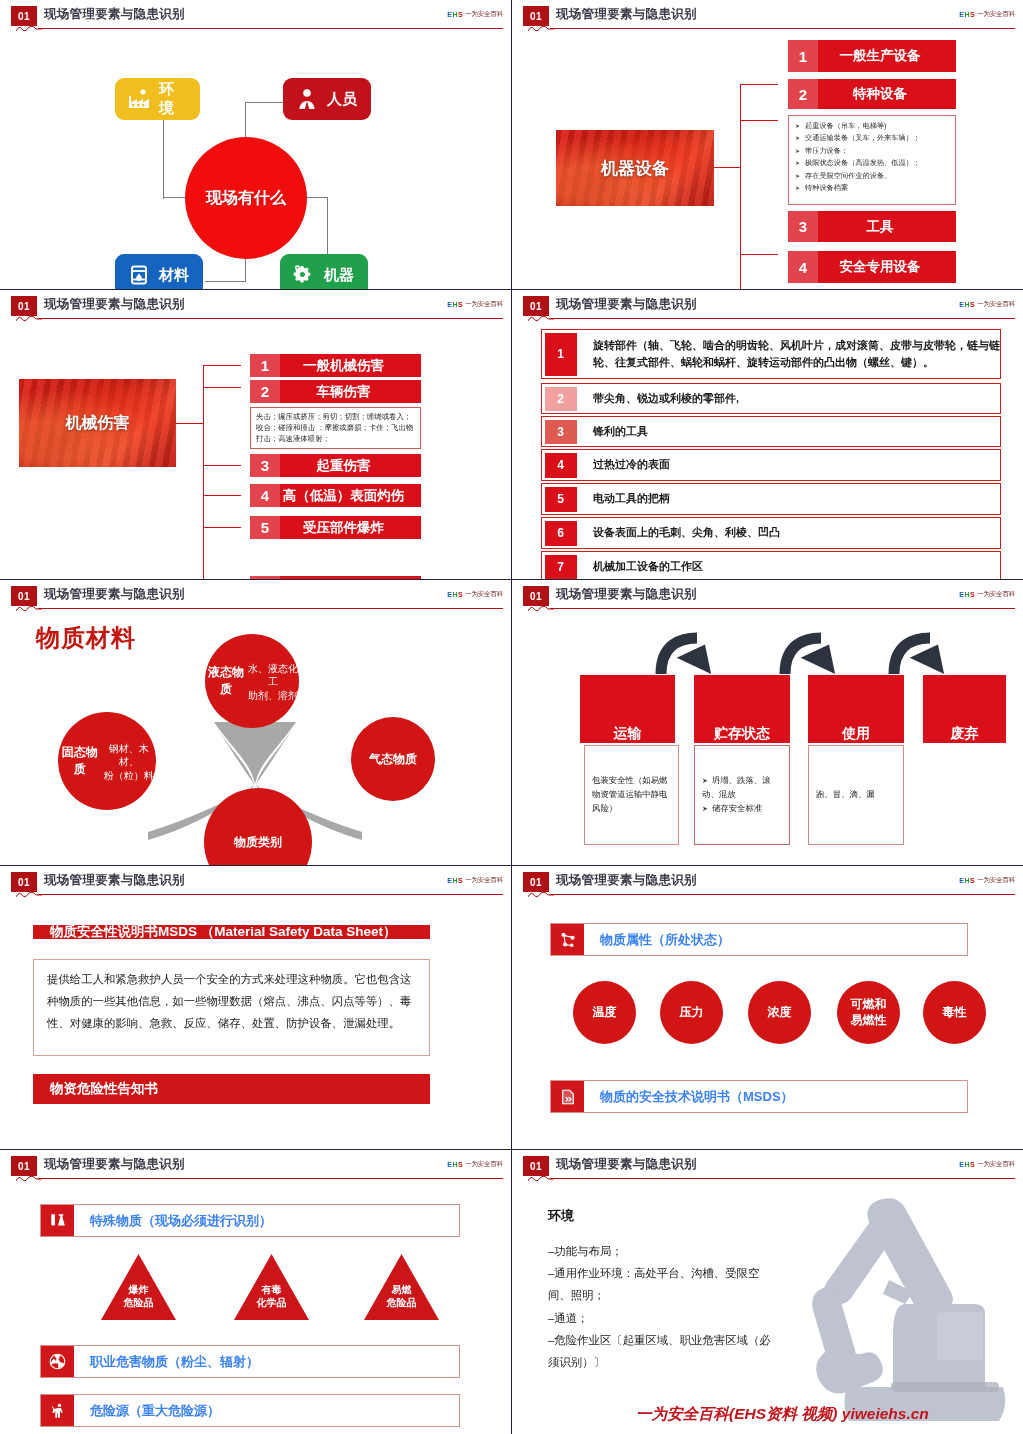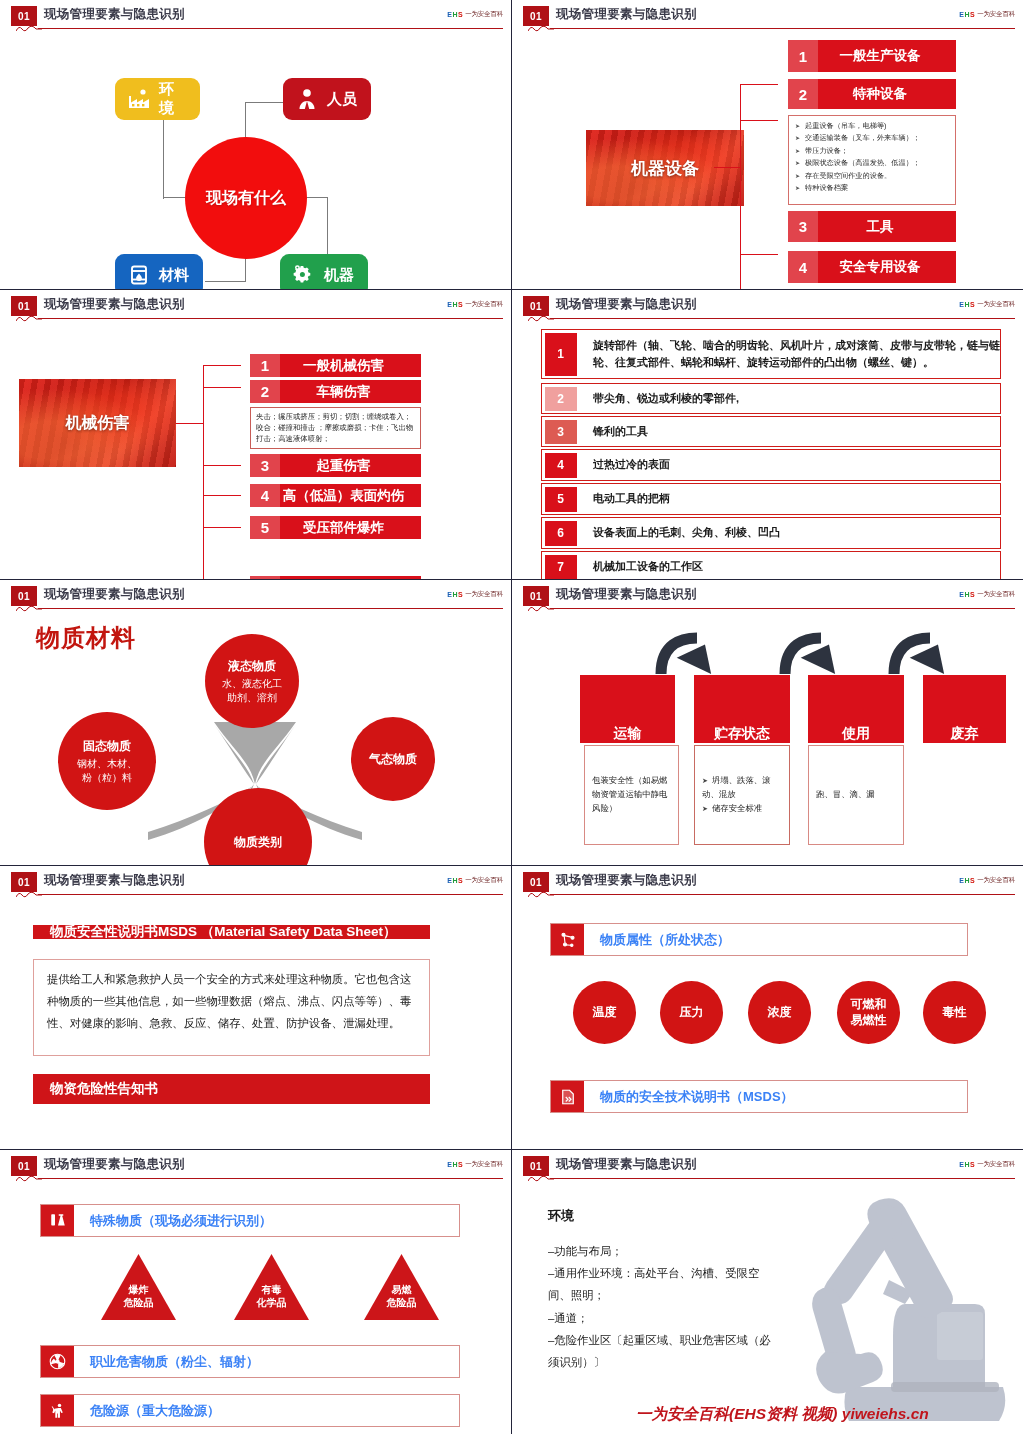"机器设备" div.thumb { margin-left: 30px -> none }
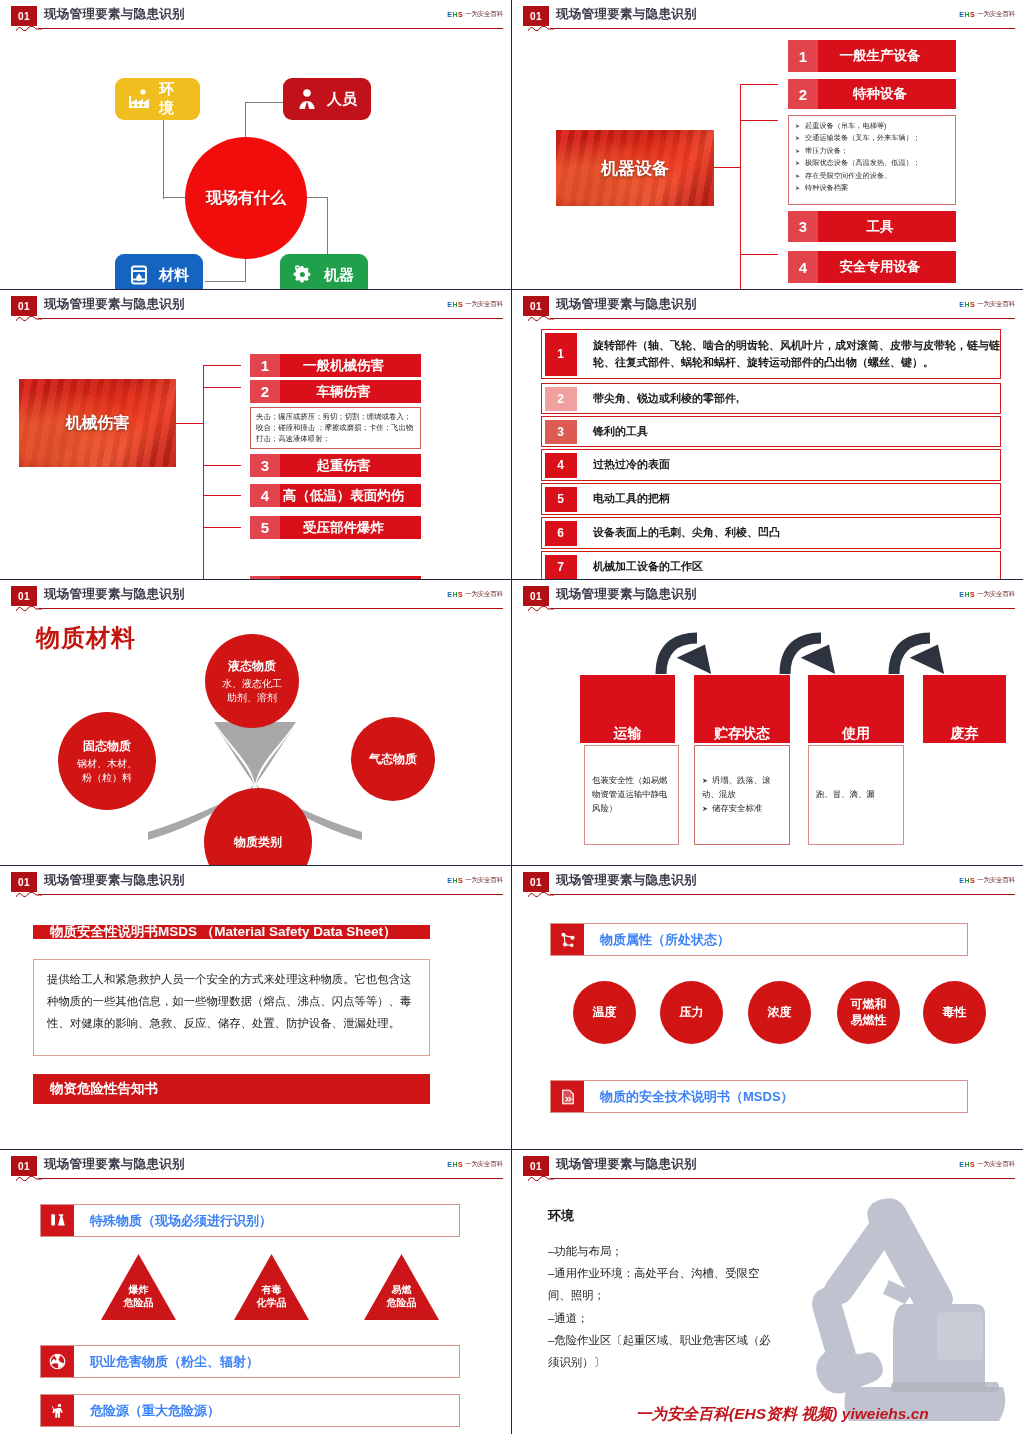"液态物质" .circ { flex-direction: column -> row }
